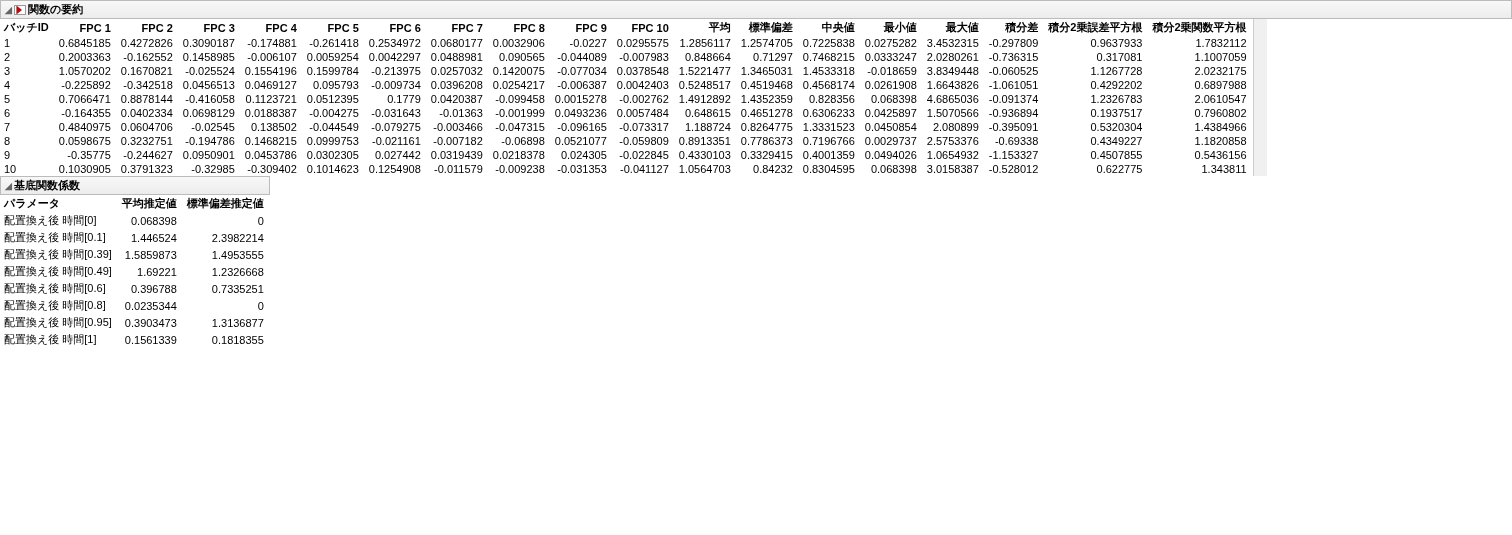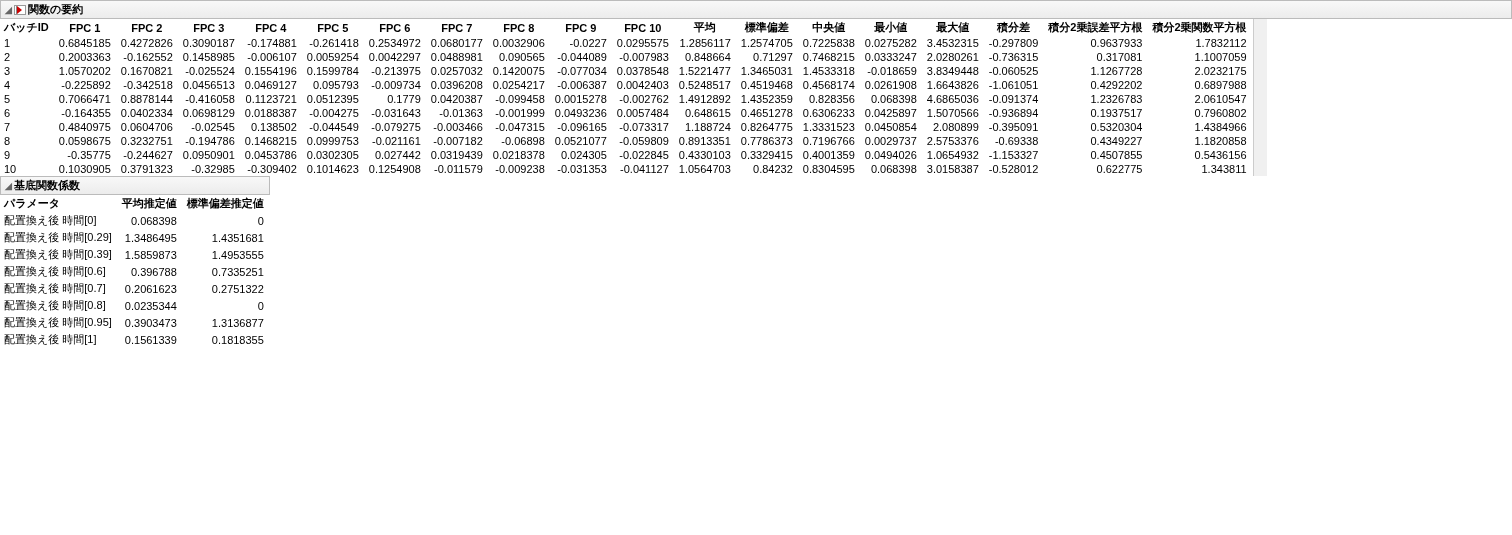"FPC 1" th { text-align: center -> right }
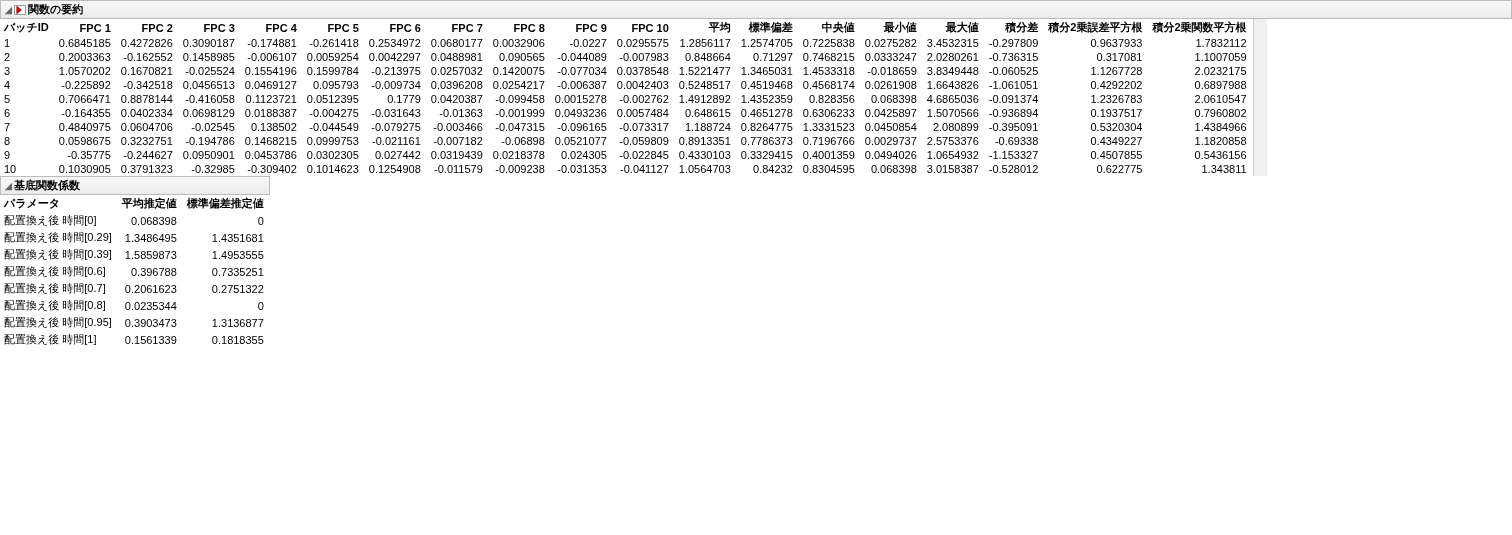"配置換え後 時間[0.1]" tr { html: none -> <tr> <td>配置換え後 時間[0.1]</td> <td>1.446524</td> <td>2.3982214</td> </tr> }
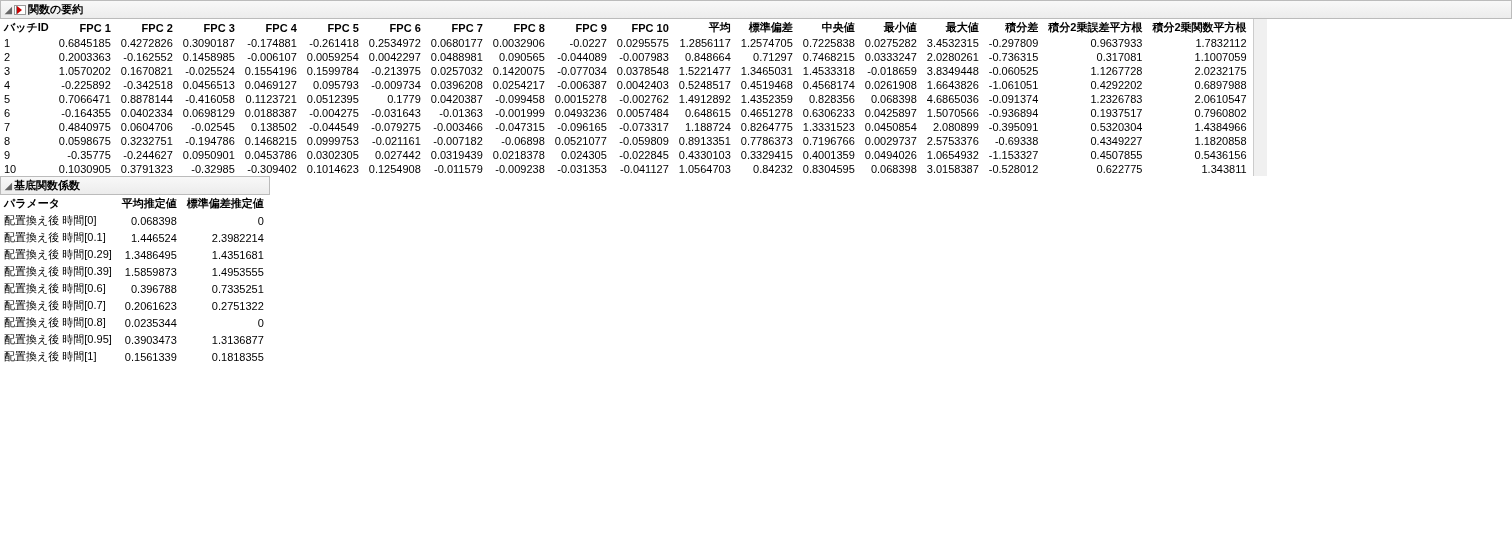"配置換え後 時間[0.29]" tr { html: <tr> <td>配置換え後 時間[0.29]</td> <td>1.3486495</td> <td>1.4351681</td> </tr> -> none }
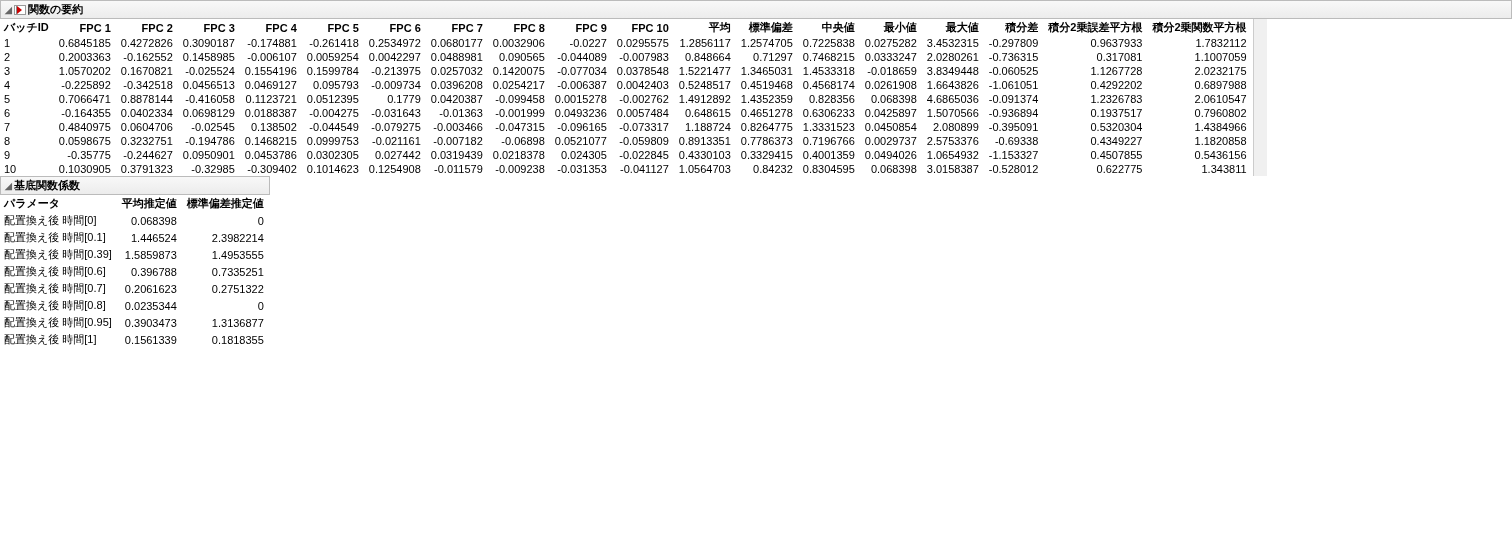"配置換え後 時間[0.49]" tr { html: none -> <tr> <td>配置換え後 時間[0.49]</td> <td>1.69221</td> <td>1.2326668</td> </tr> }
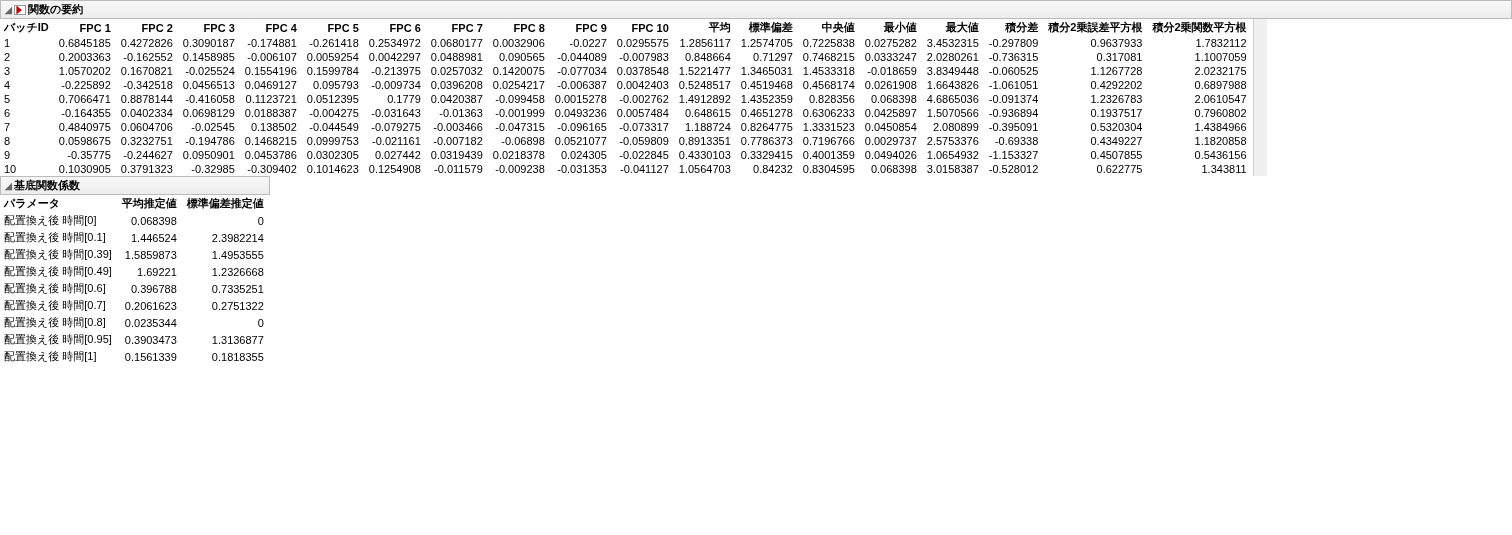"配置換え後 時間[0.7]" tr { html: <tr> <td>配置換え後 時間[0.7]</td> <td>0.2061623</td> <td>0.2751322</td> </tr> -> none }
